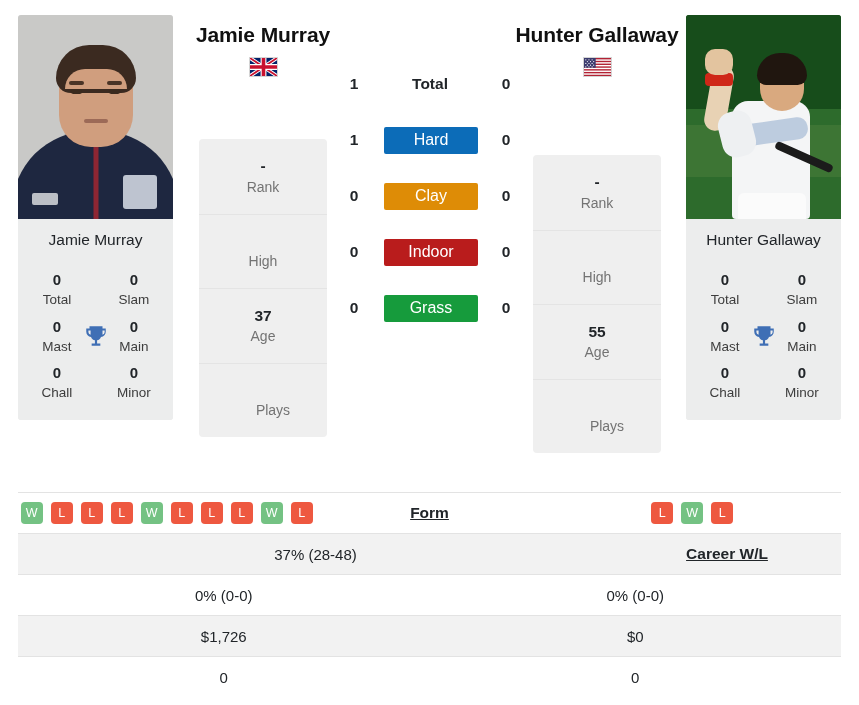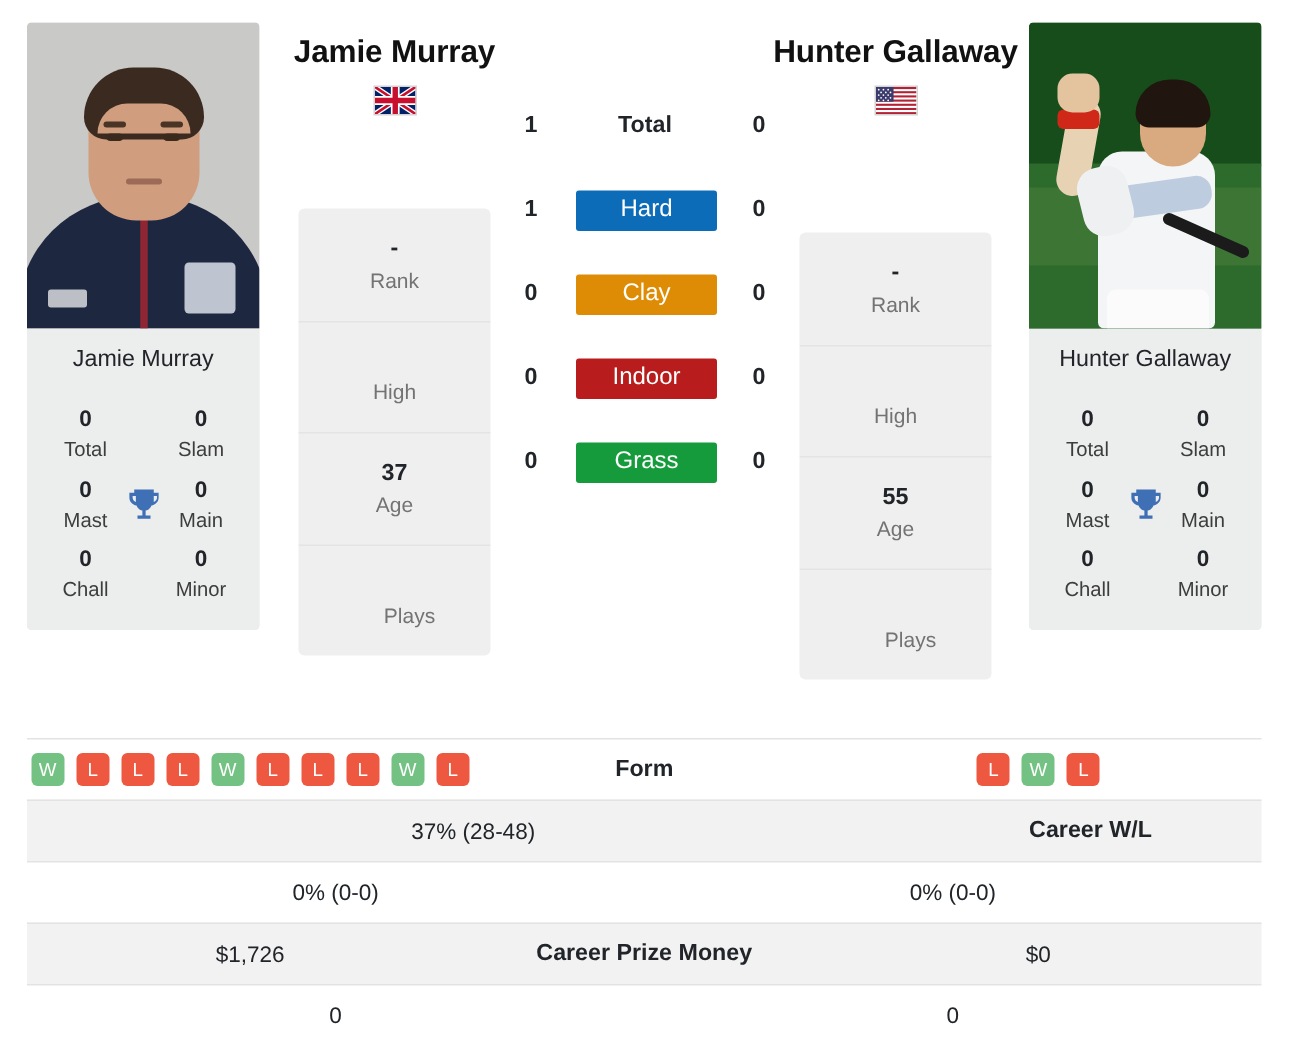"Form" .tmid { text-decoration: none -> underline }
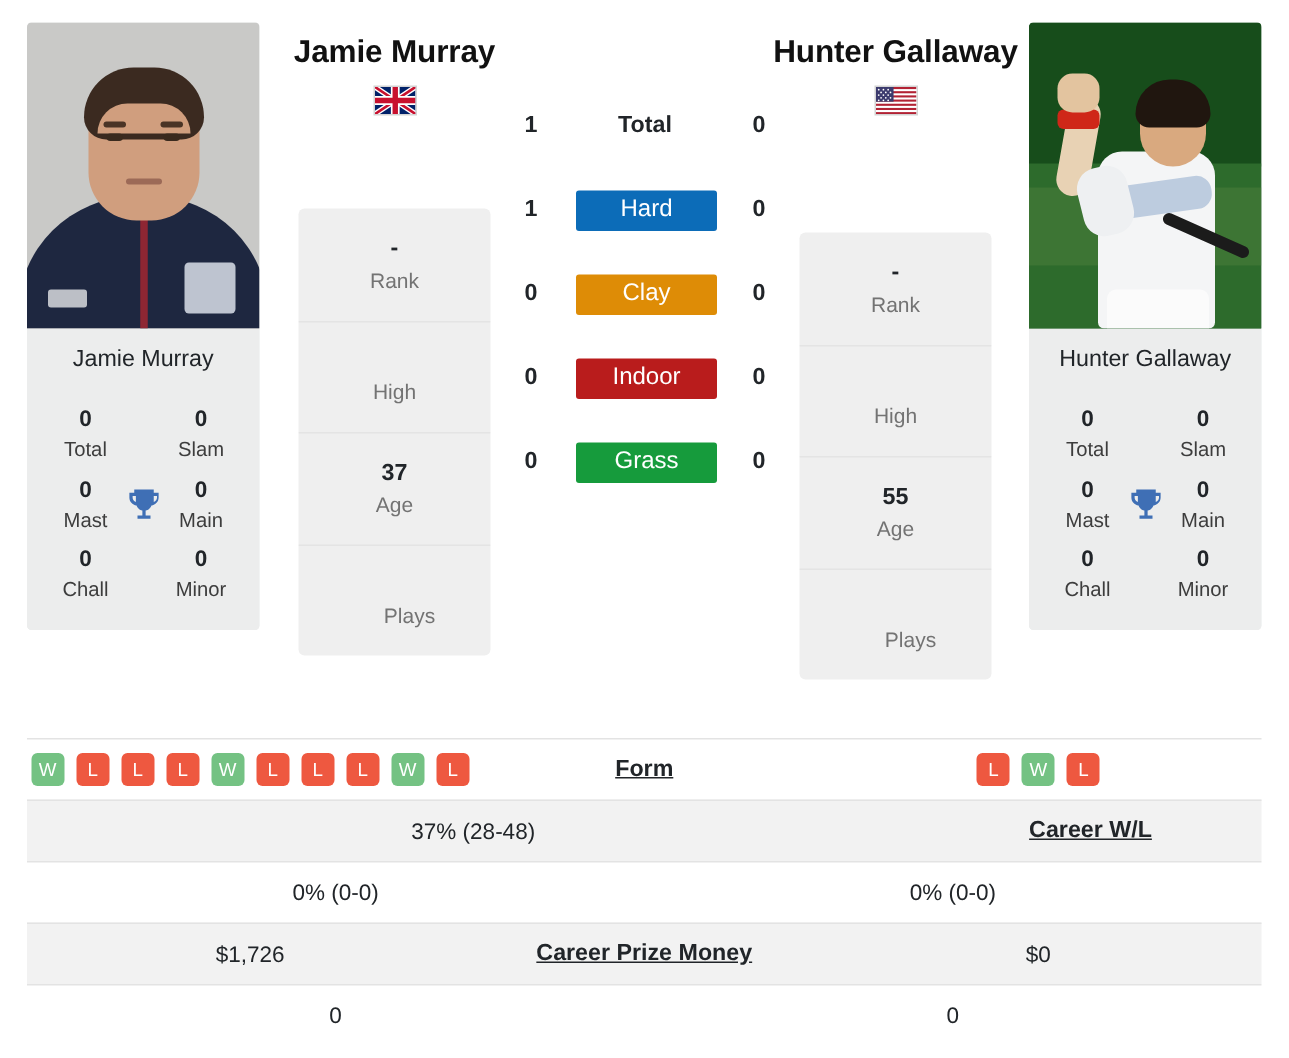"Career Prize Money" div.tmid { html: <div>Career Prize Money</div> -> none }
